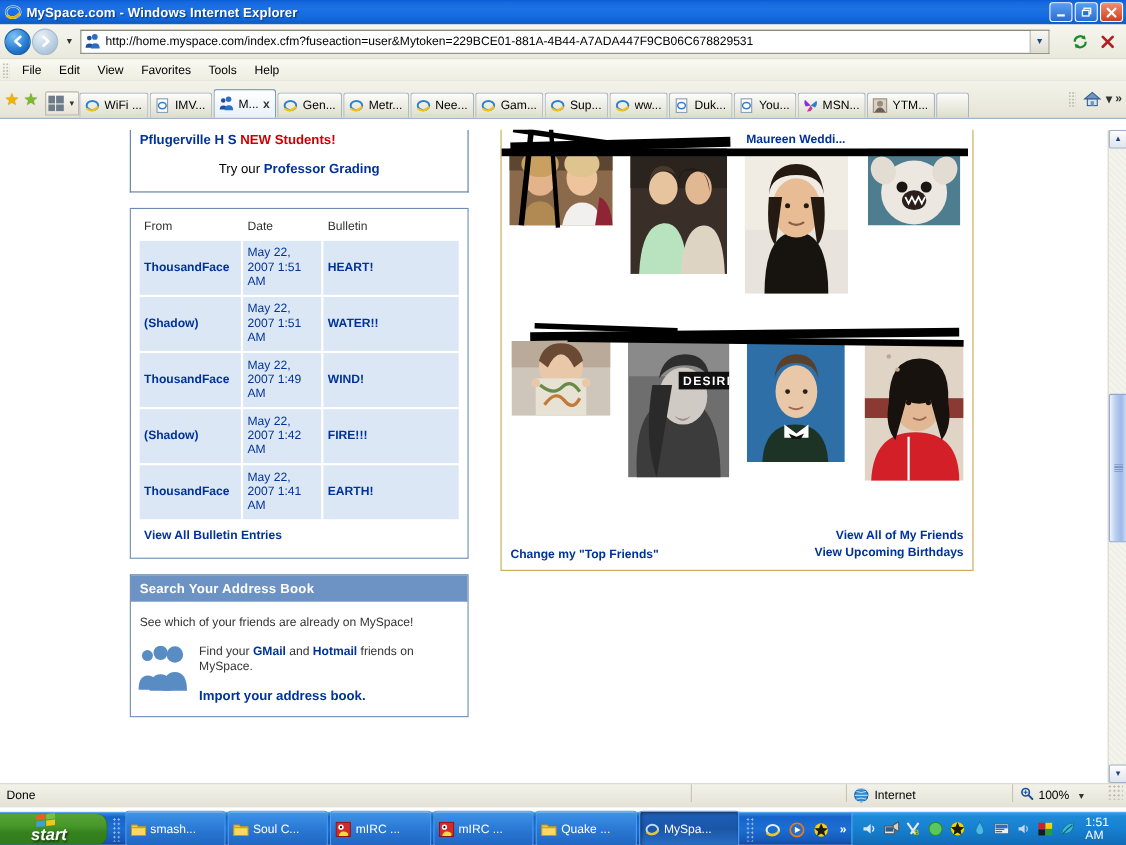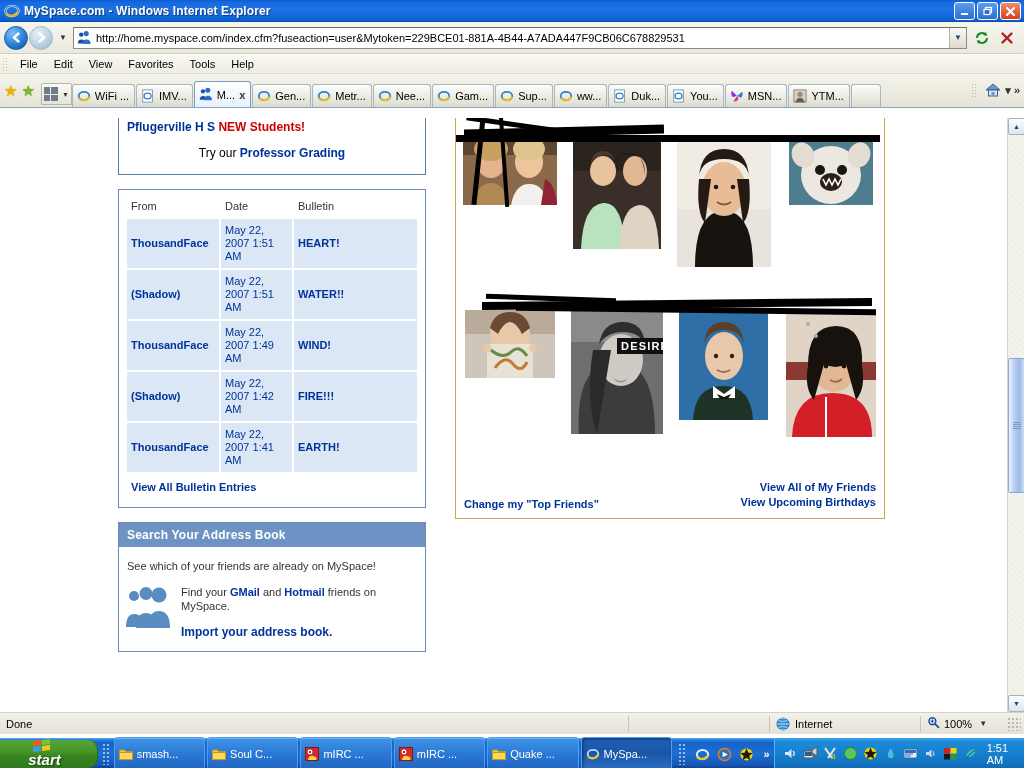"http://home.myspace.com/index.cfm?fuseac" .addr-wrap { margin-right: 3px -> 16px }
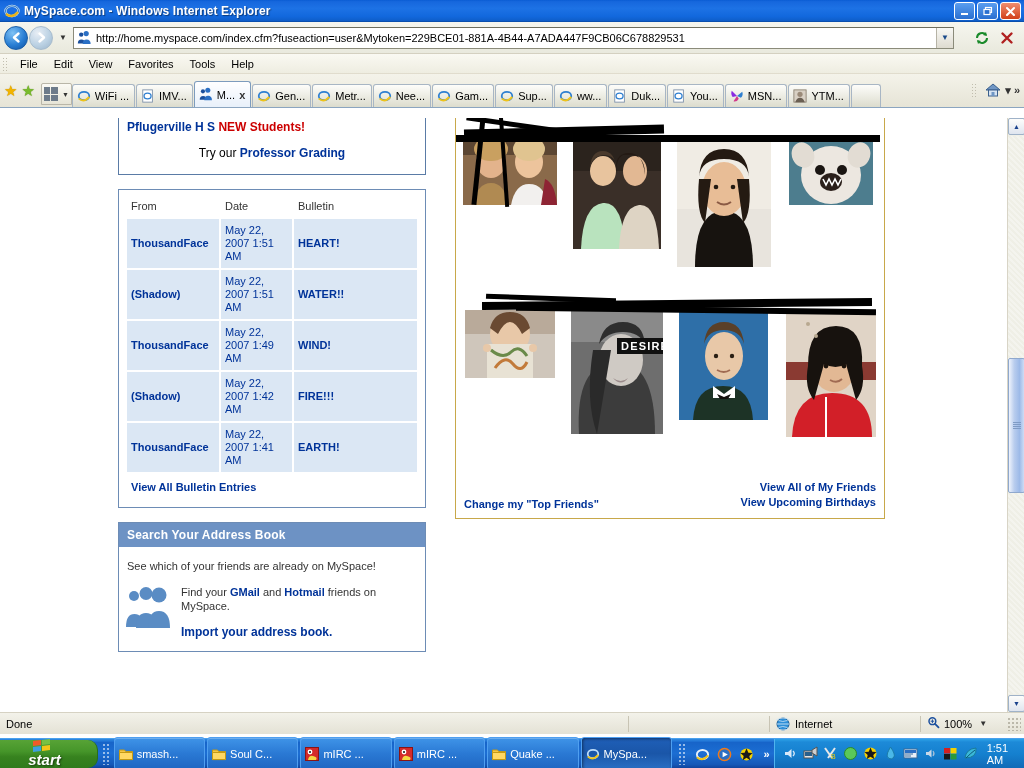"Maureen Weddi..." div.friend-names { html: none -> <div> <span></span> <span></span> <span>Maureen Weddi...</span> <span></span> </div> }
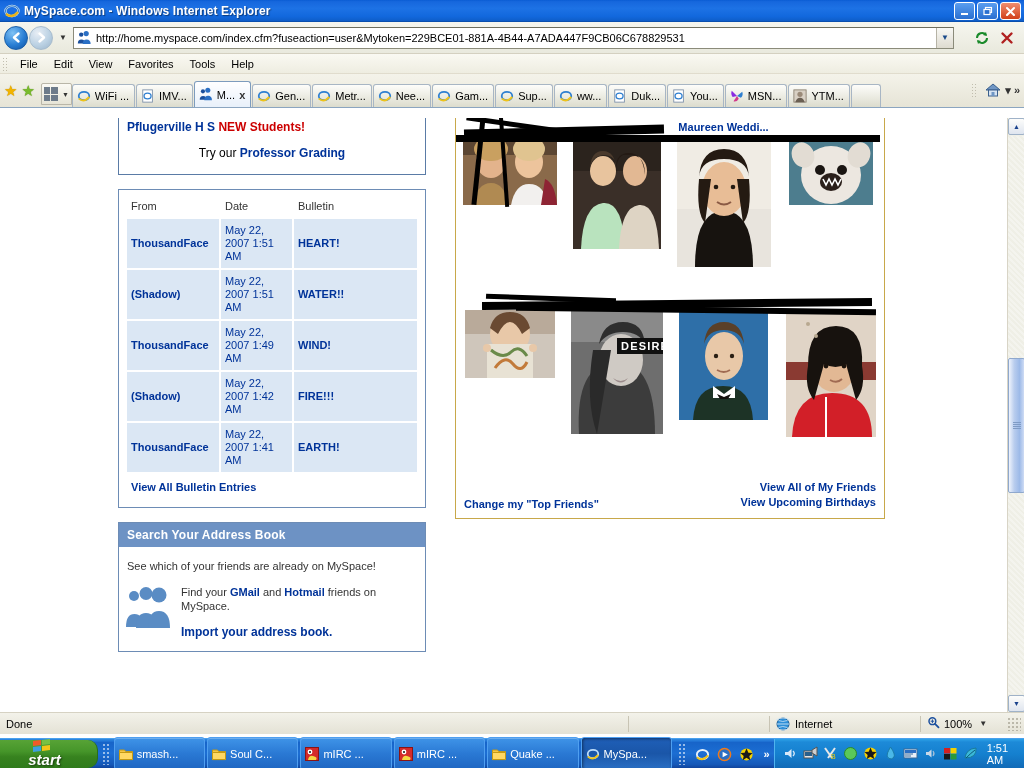"Done" .statusbar { align-items: center -> none }
